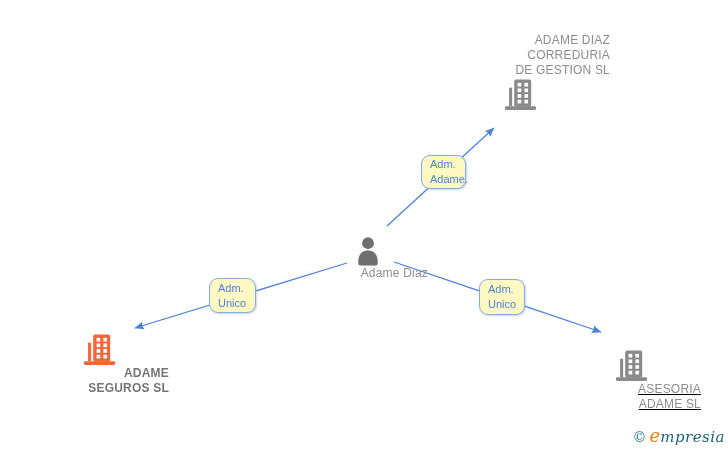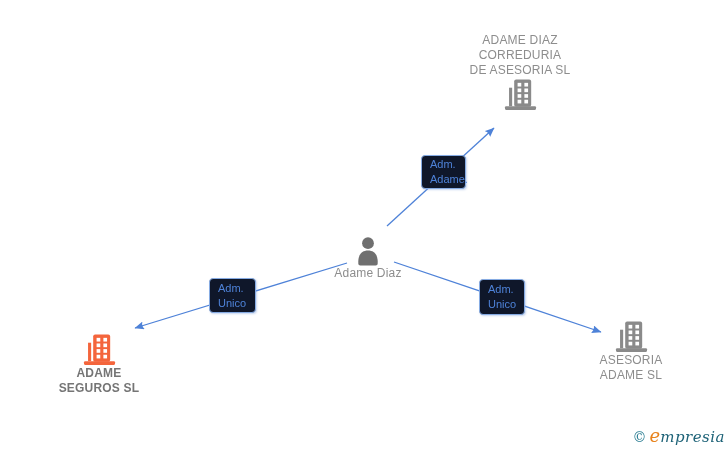"ADAME DIAZ" .node { text-align: center -> right }
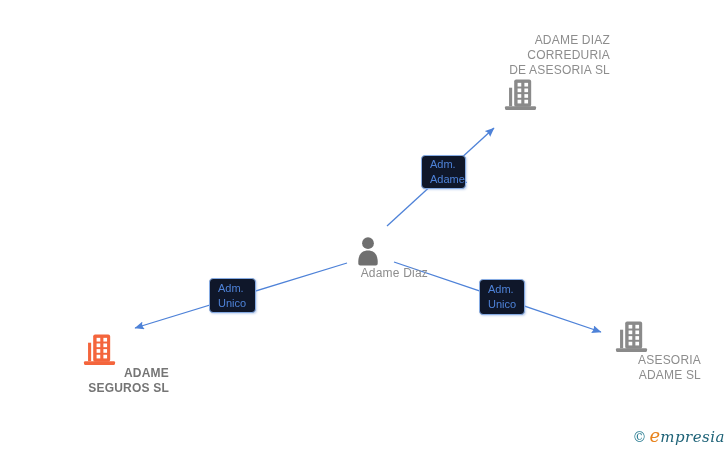"DE ASESORIA SL" div { text: ASESORIA -> GESTION }
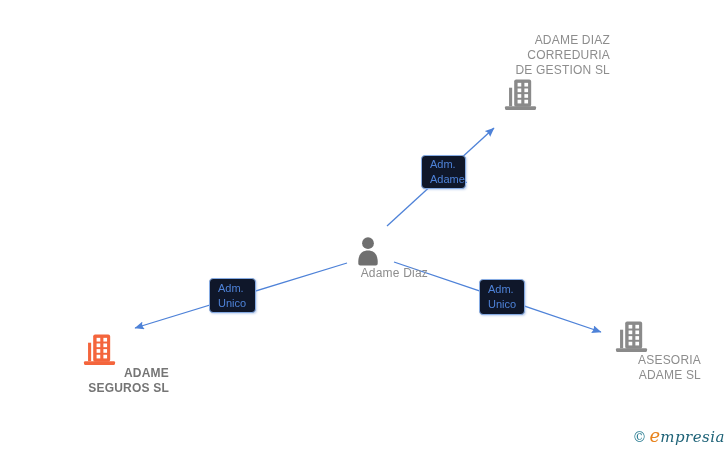"Adm." .edge-label { background: #0f172a -> #fef9c3; border-radius: 4px -> 9px }
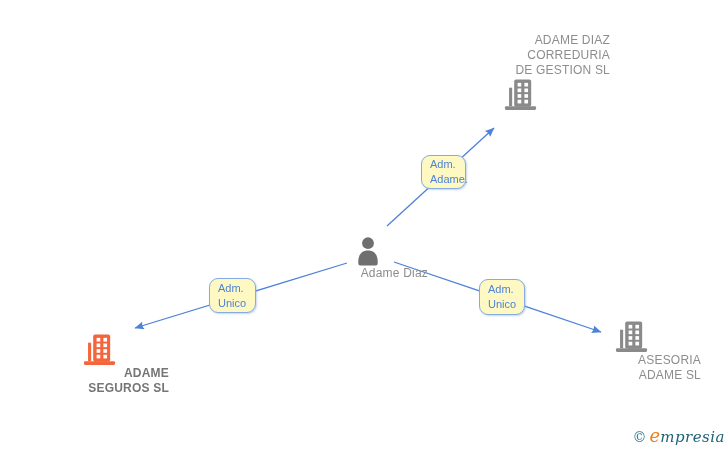"ASESORIA" div.node { text-decoration: none -> underline; top: 320px -> 349px }
